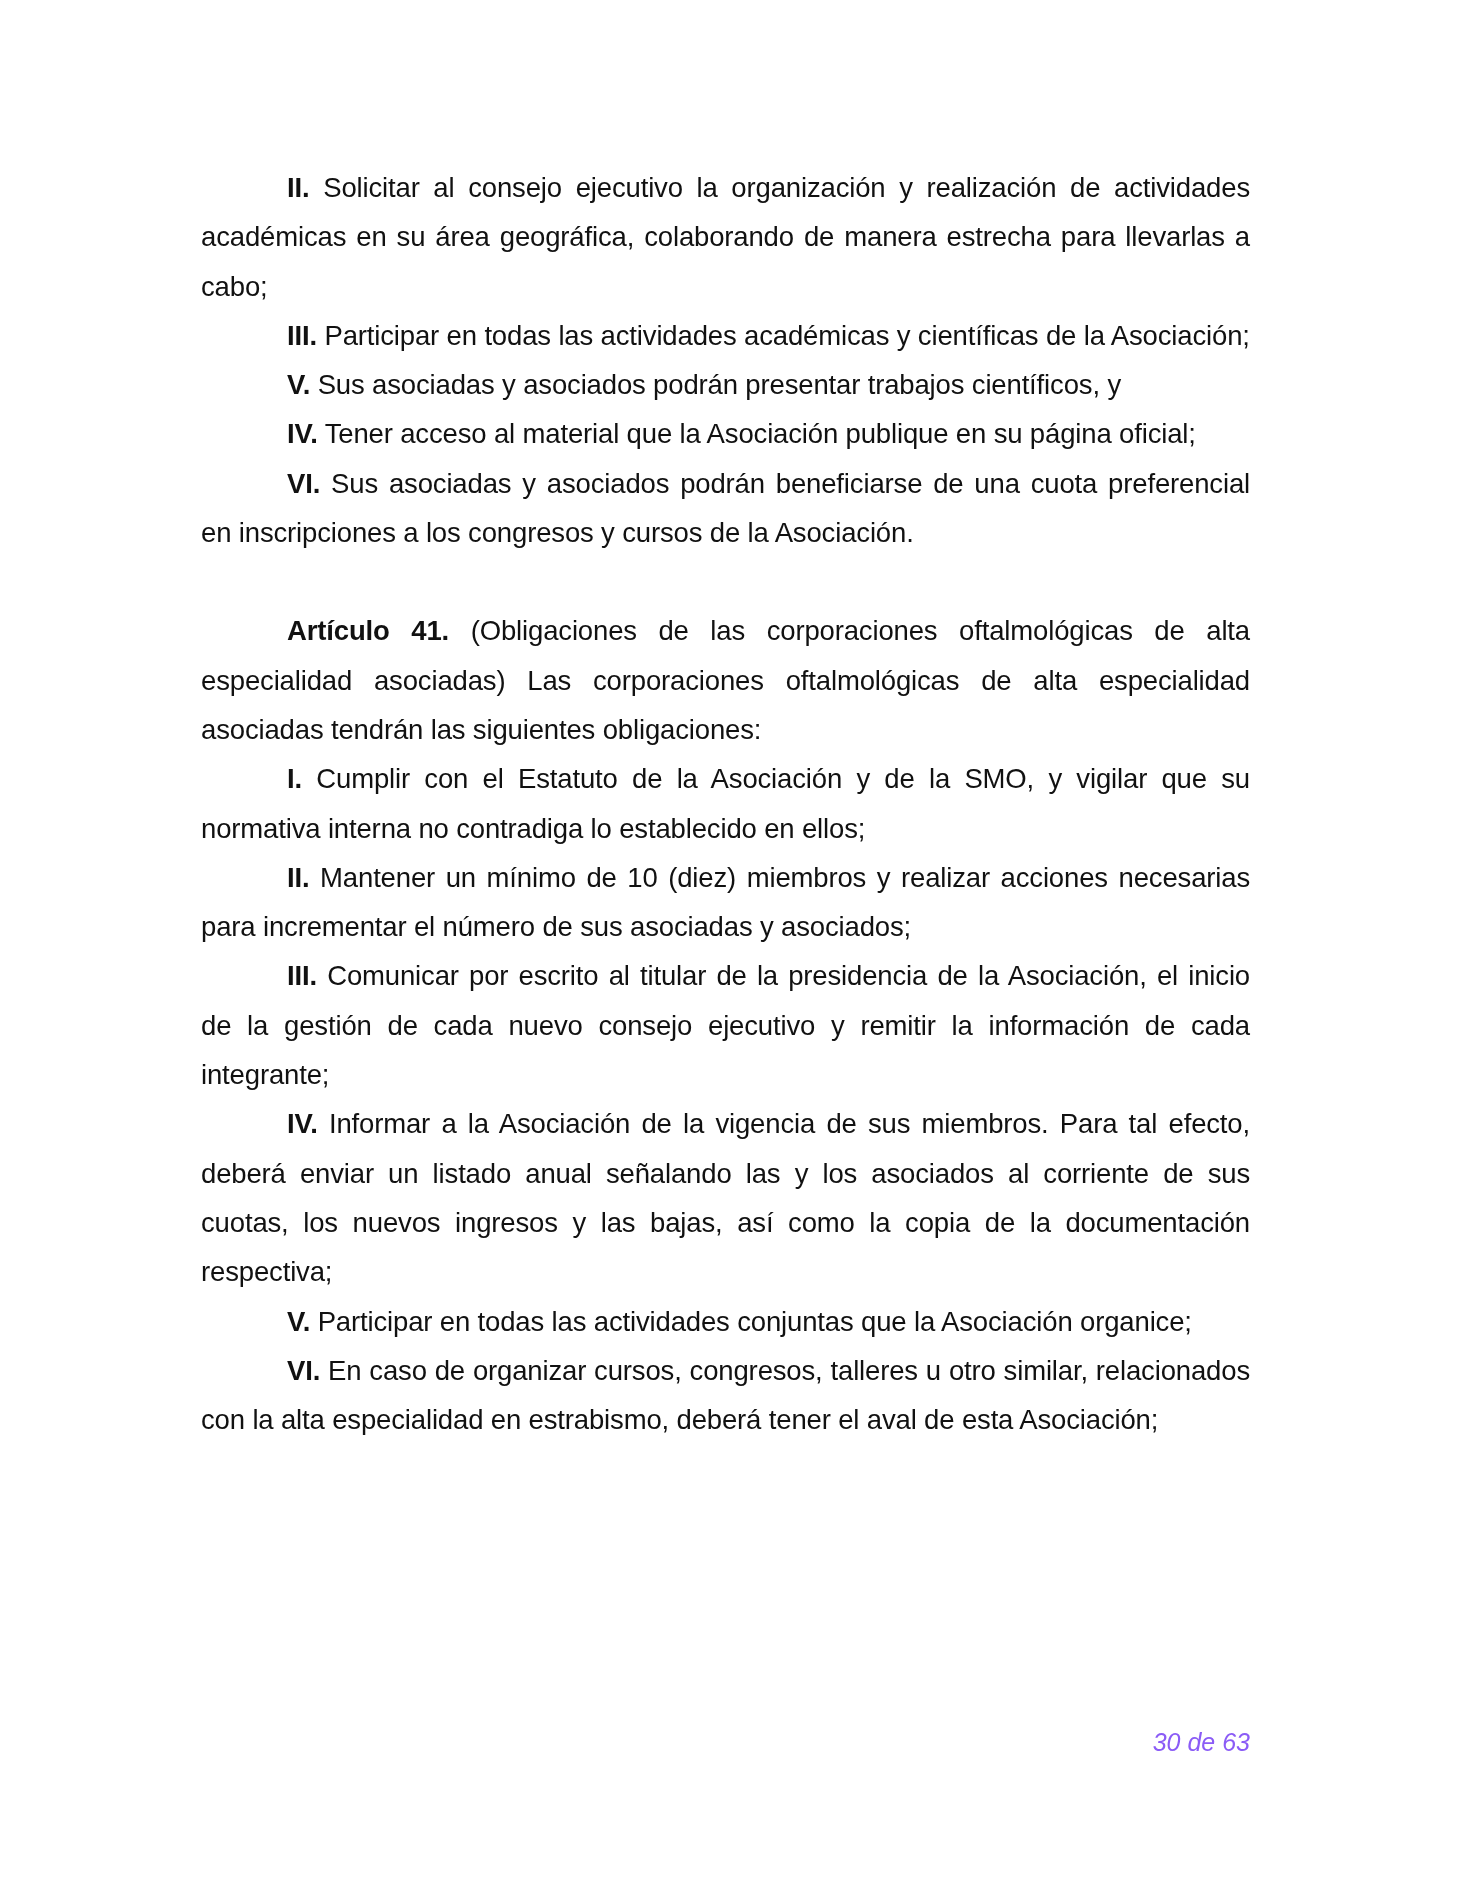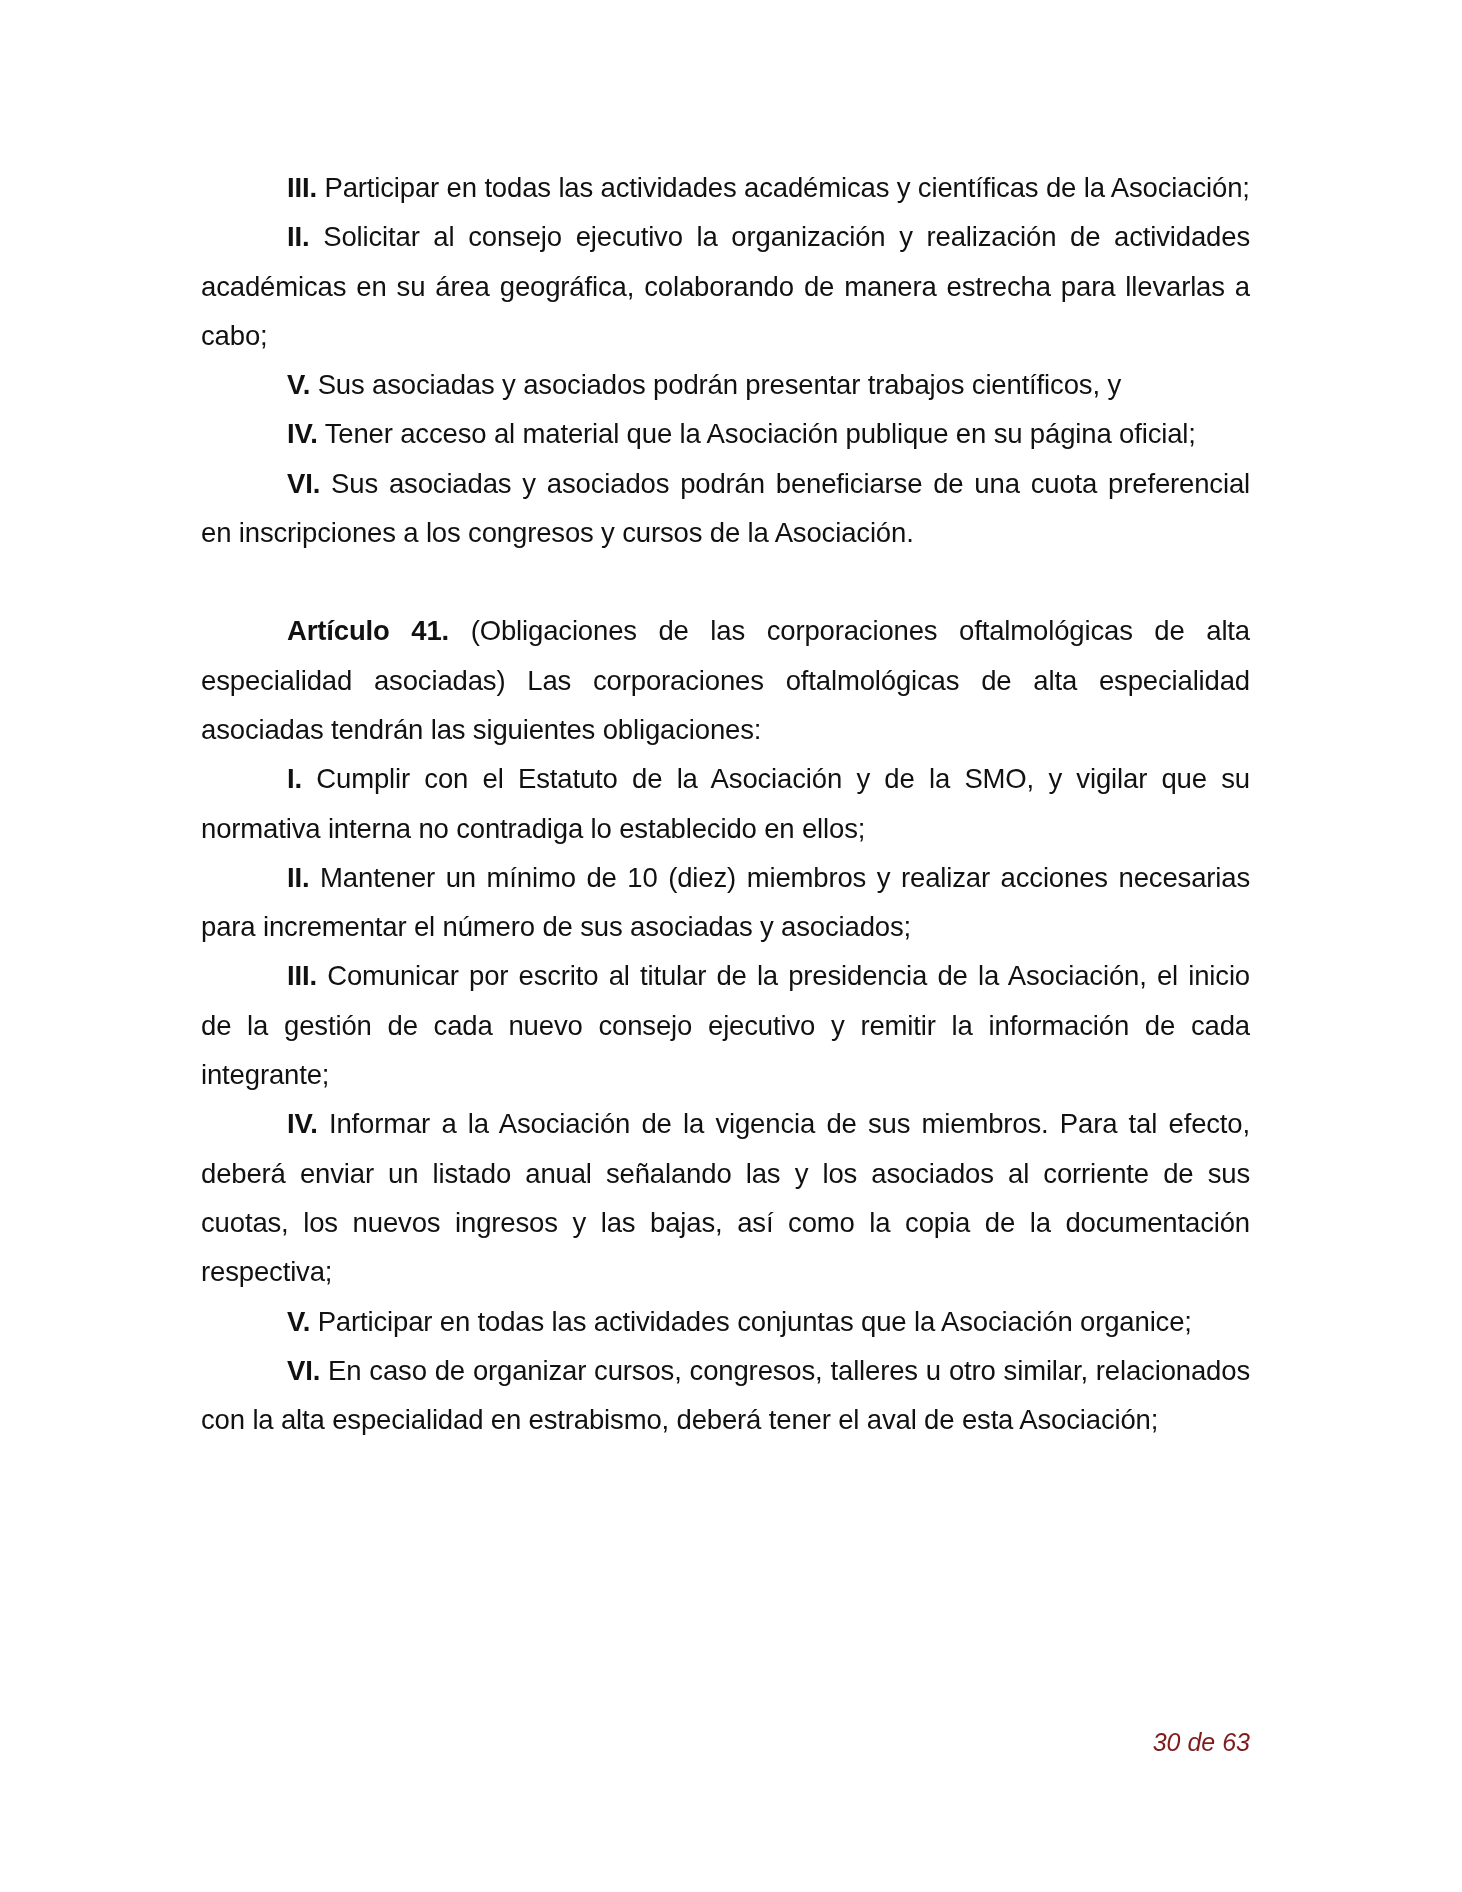"III. Participar en todas las" p.para { order: before "II. Solicitar al consejo ejecutivo" -> after "II. Solicitar al consejo ejecutivo" }
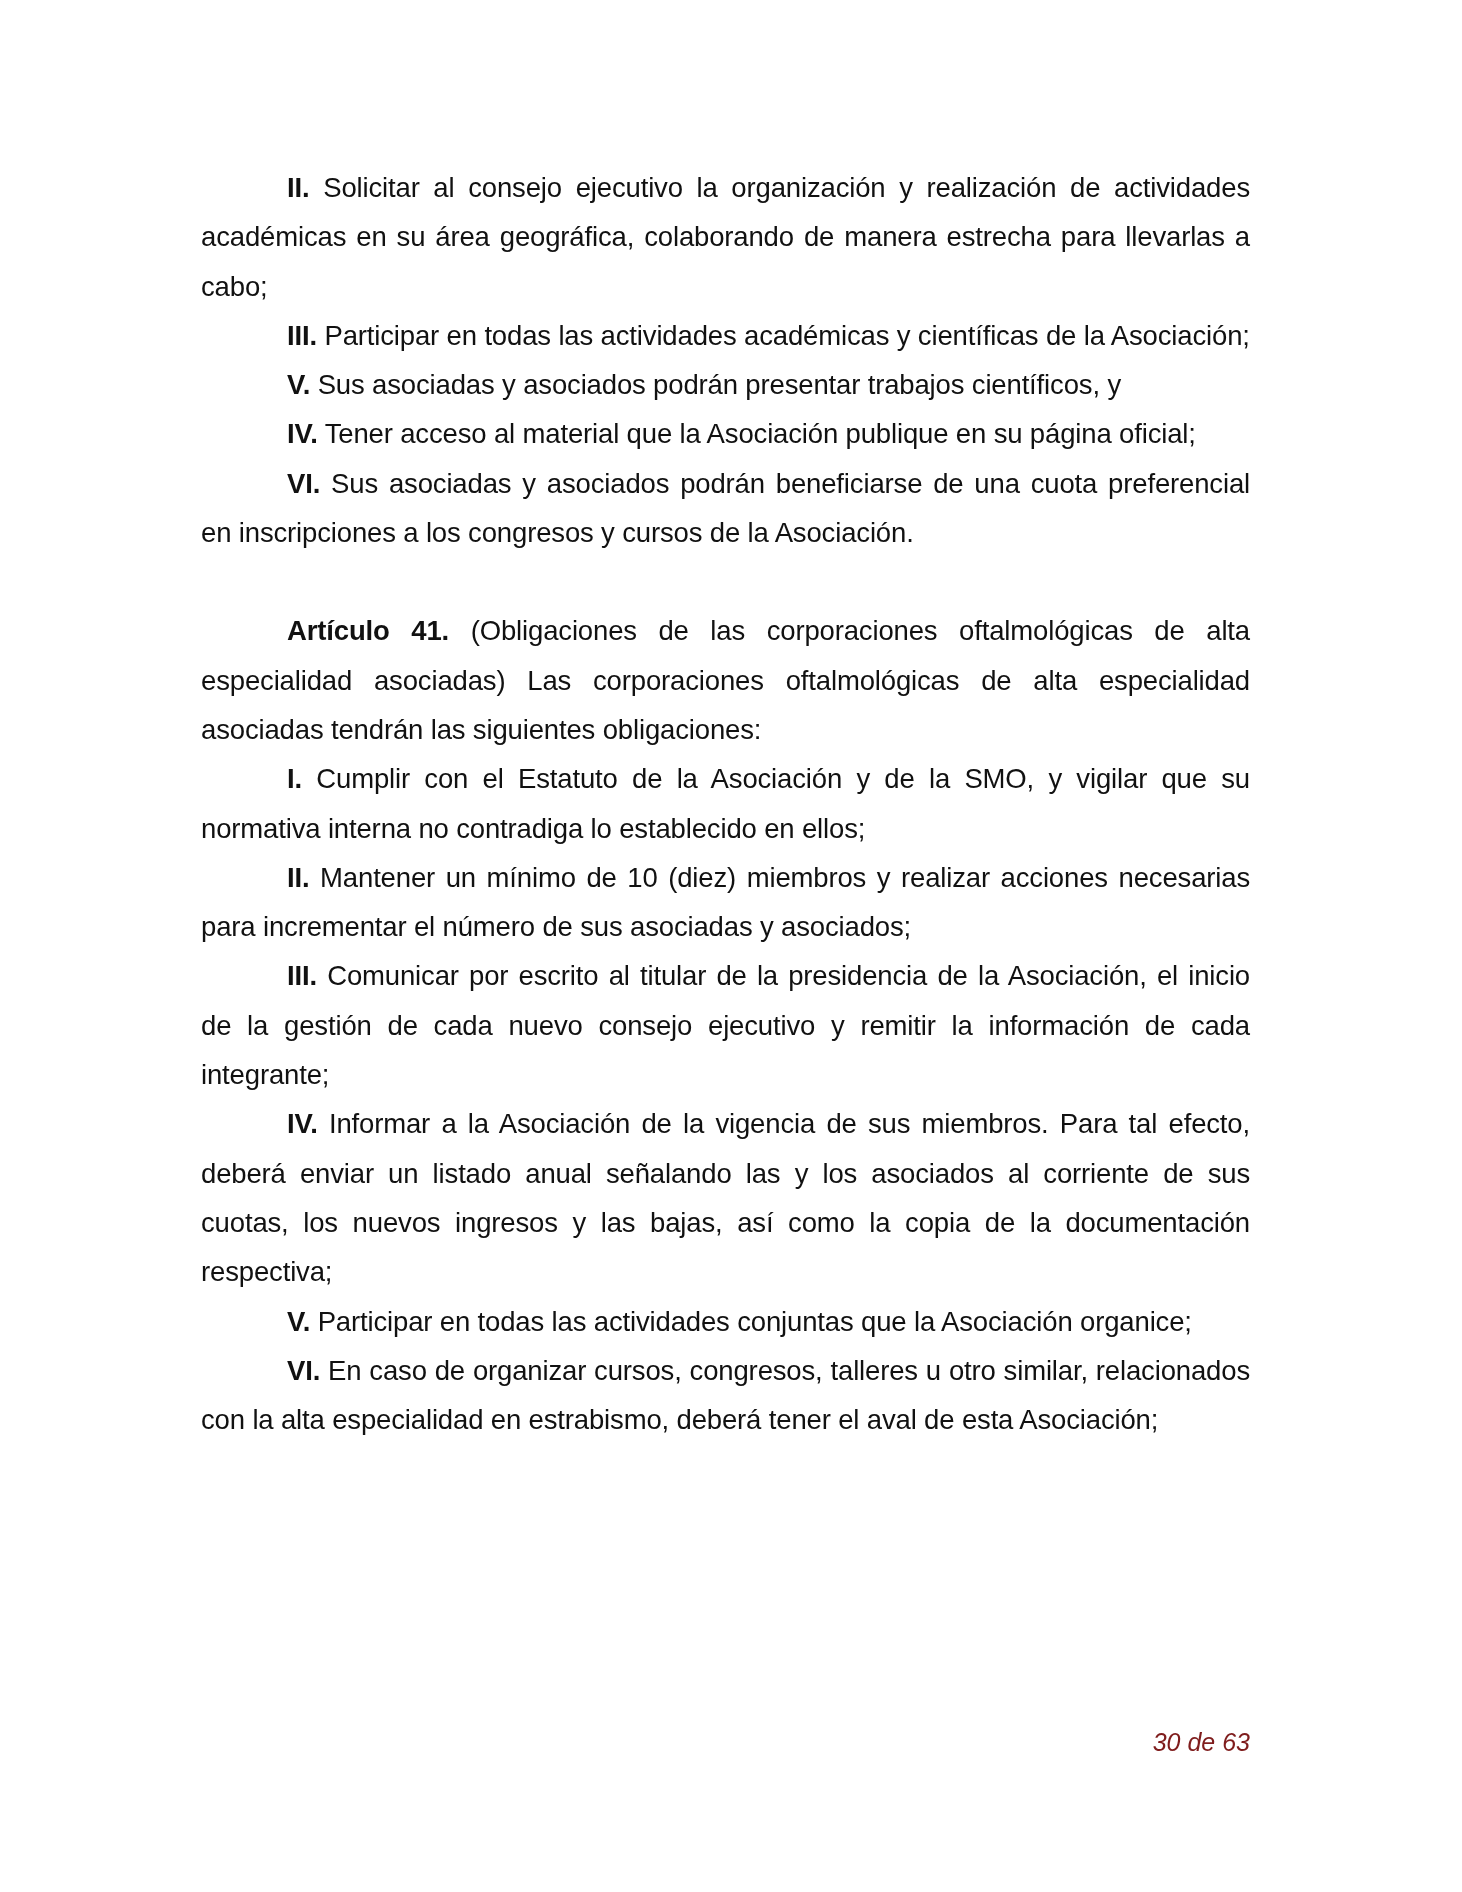"30 de 63" .footer { color: #7f1d1d -> #8b5cf6 }
